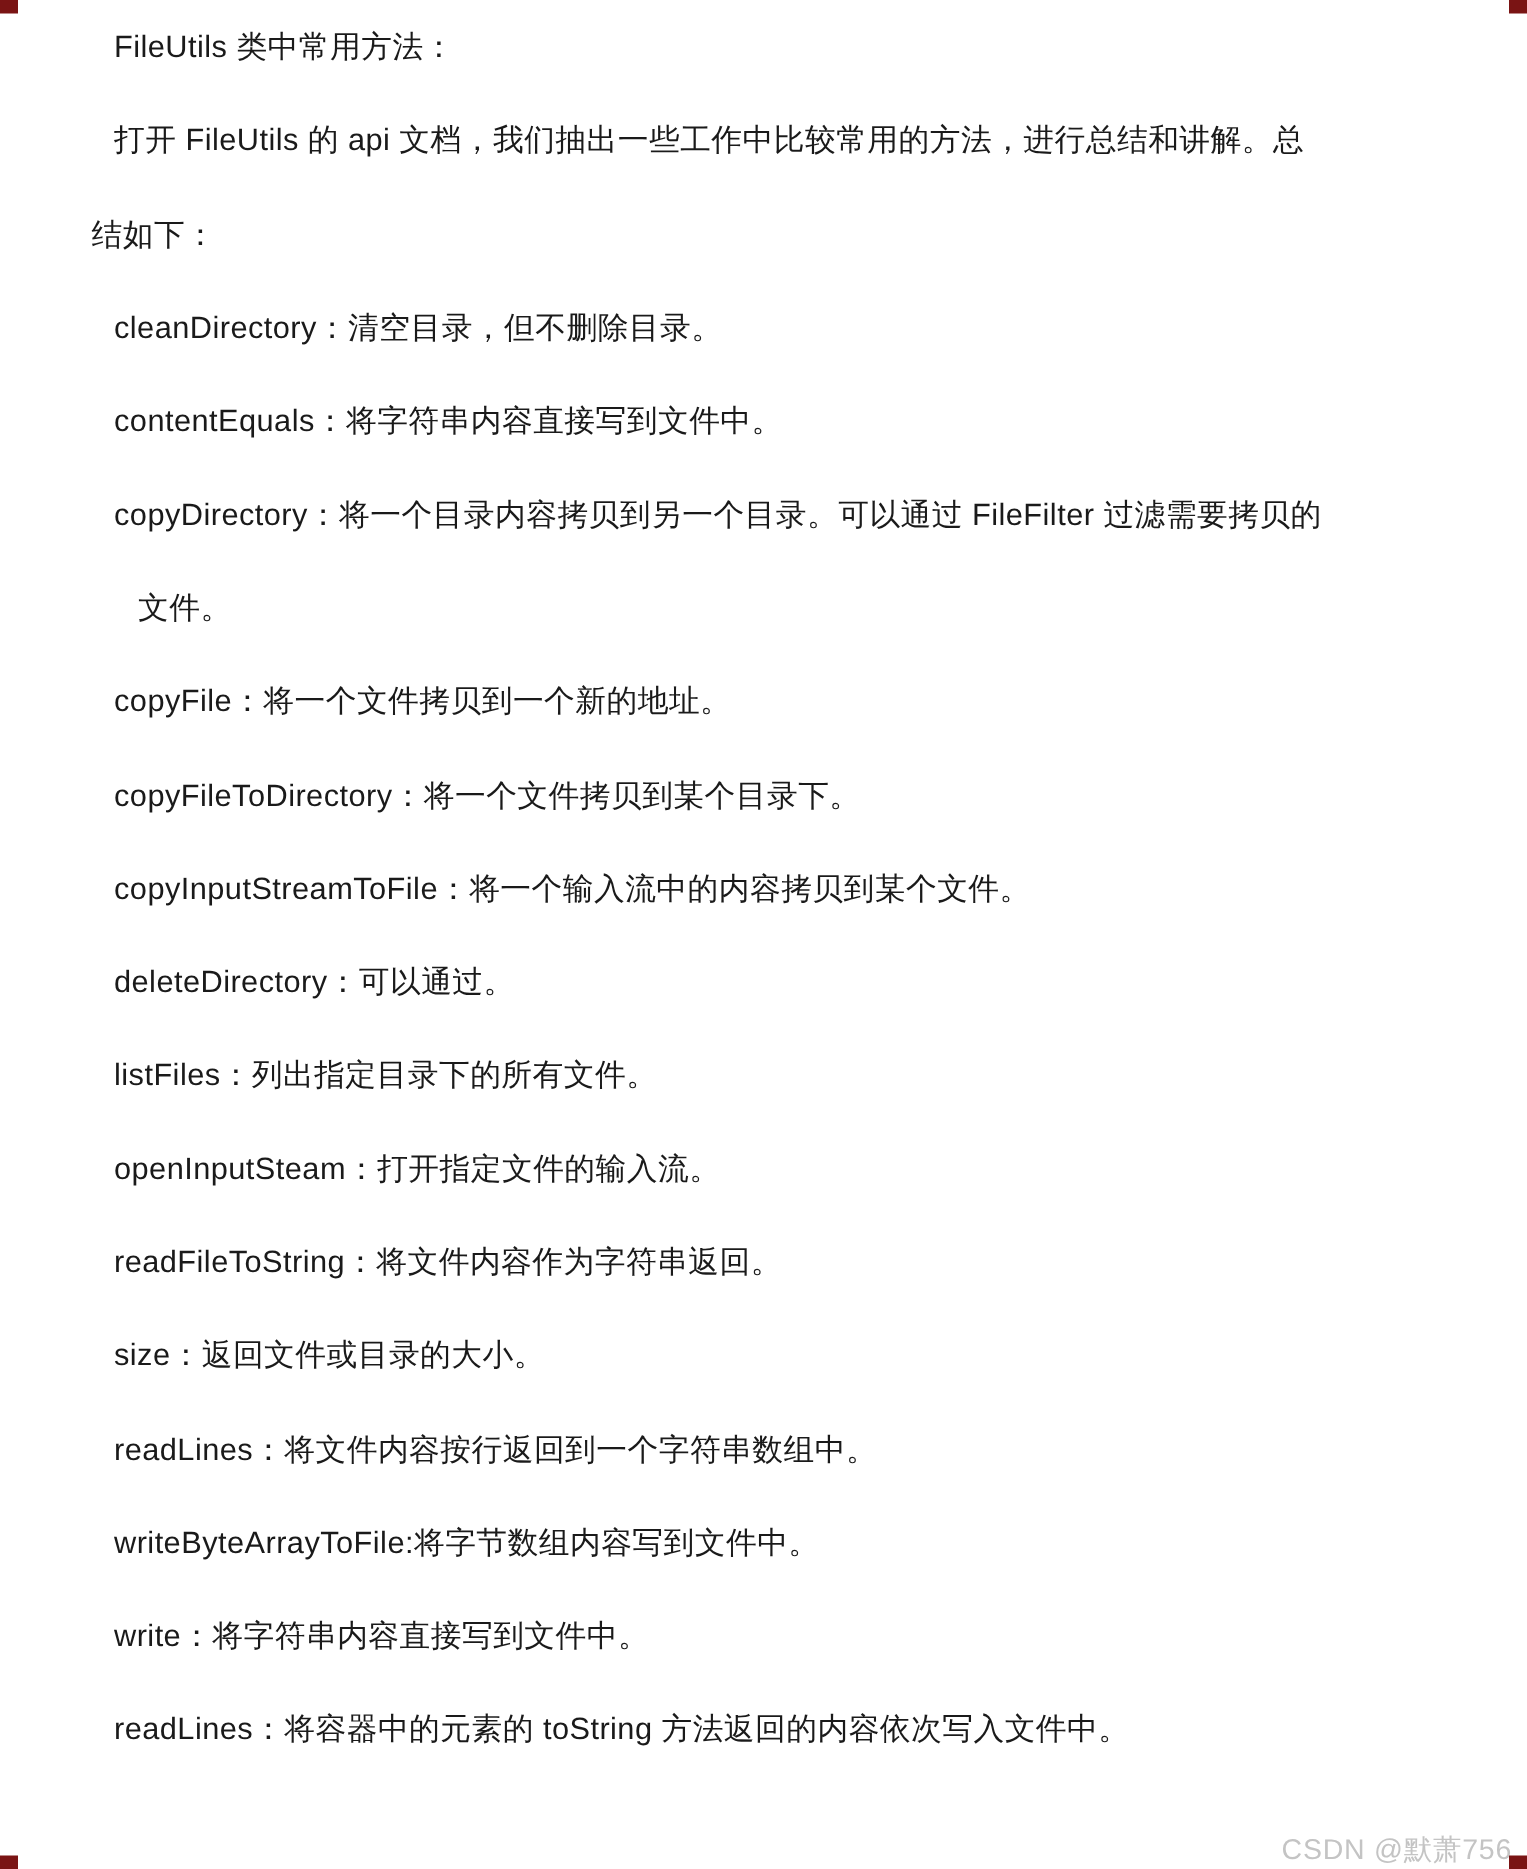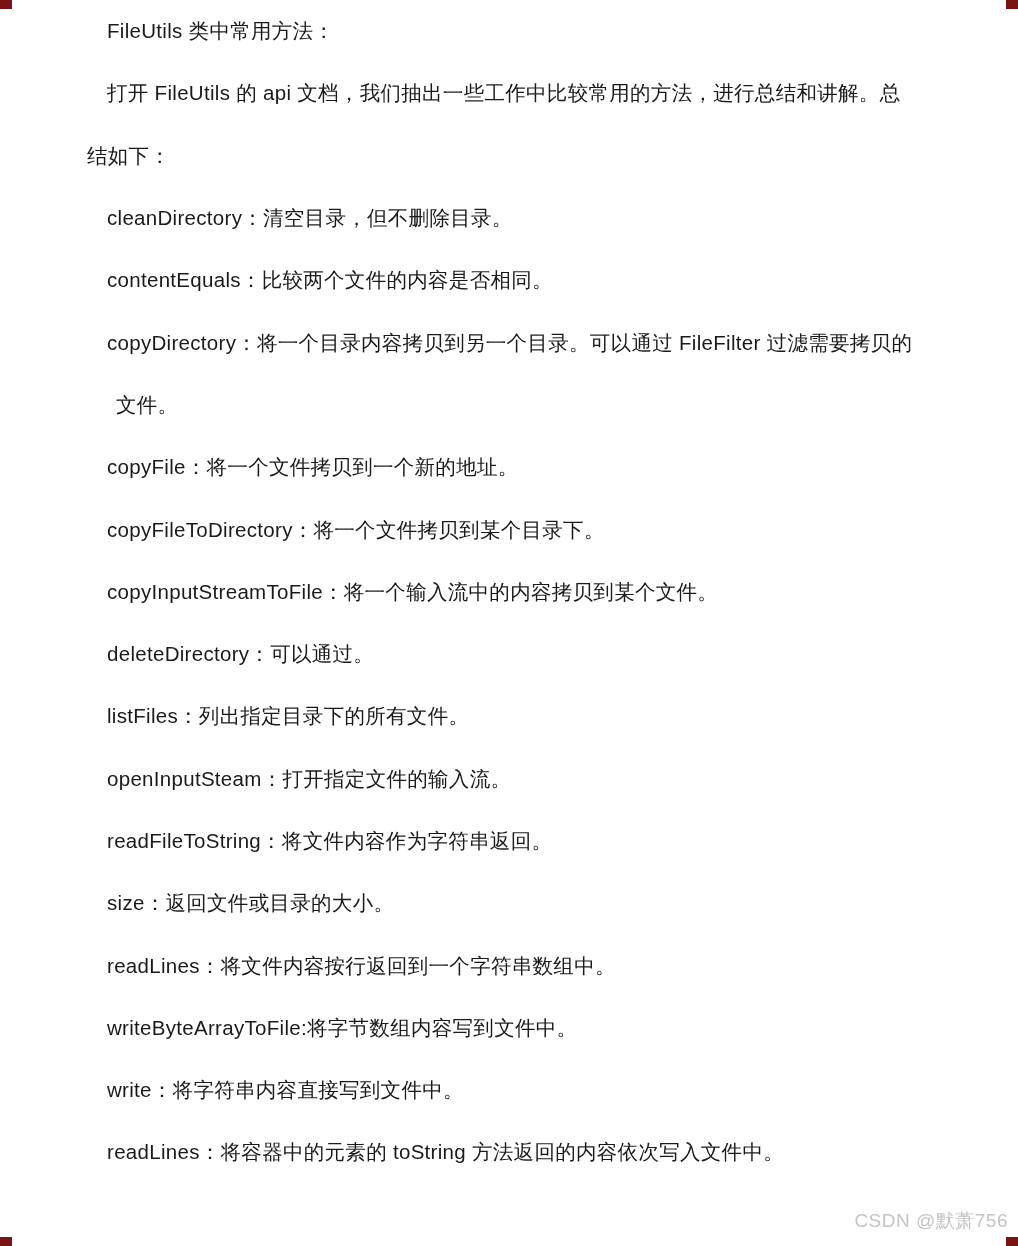"FileUtils 类中常用方法：" .in1 { padding-left: 107px -> 76px }
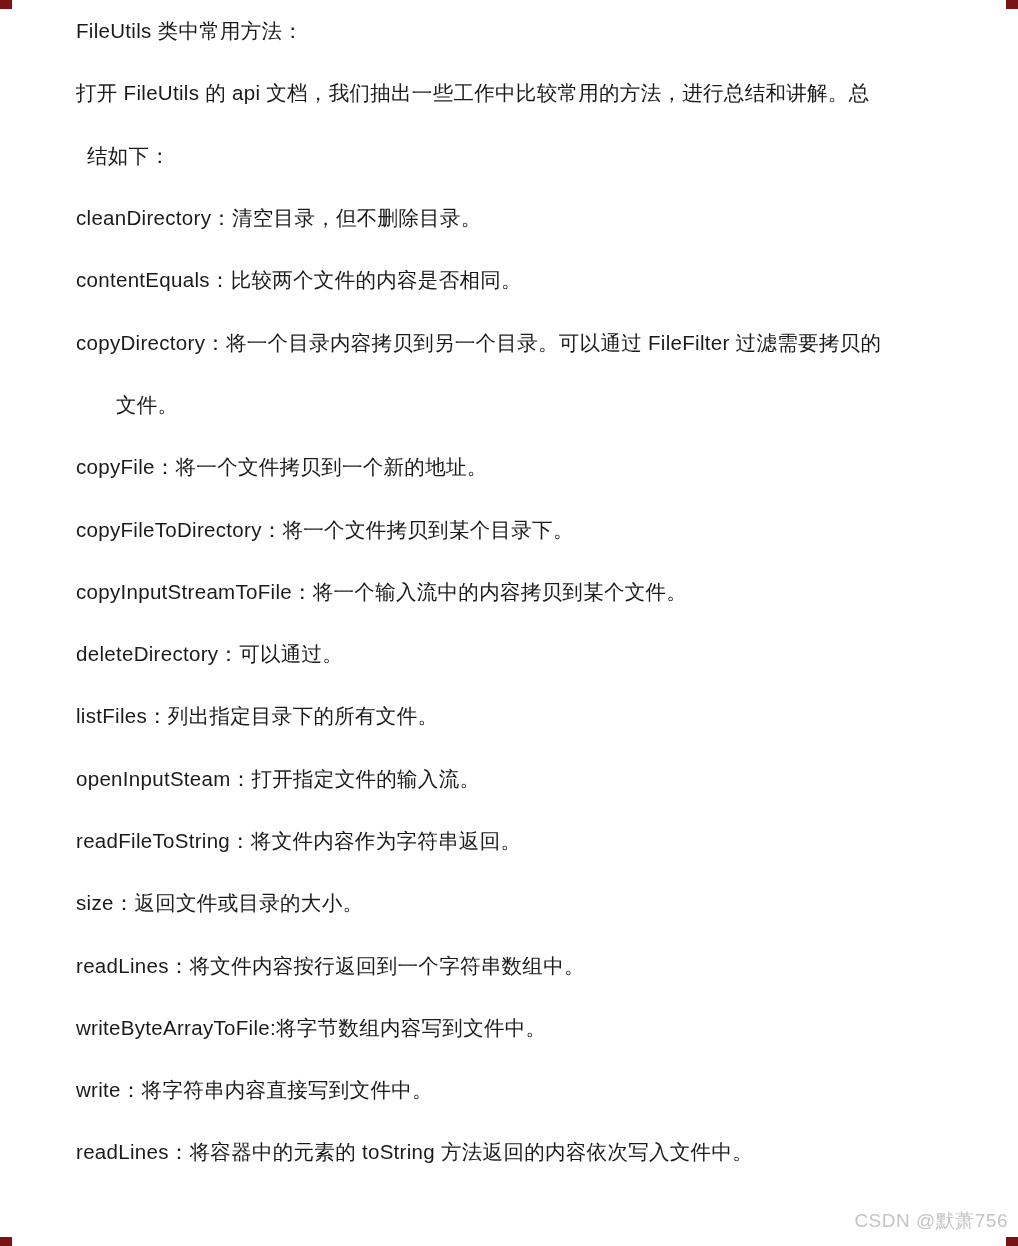"结如下：" .in0 { padding-left: 87px -> 61px }
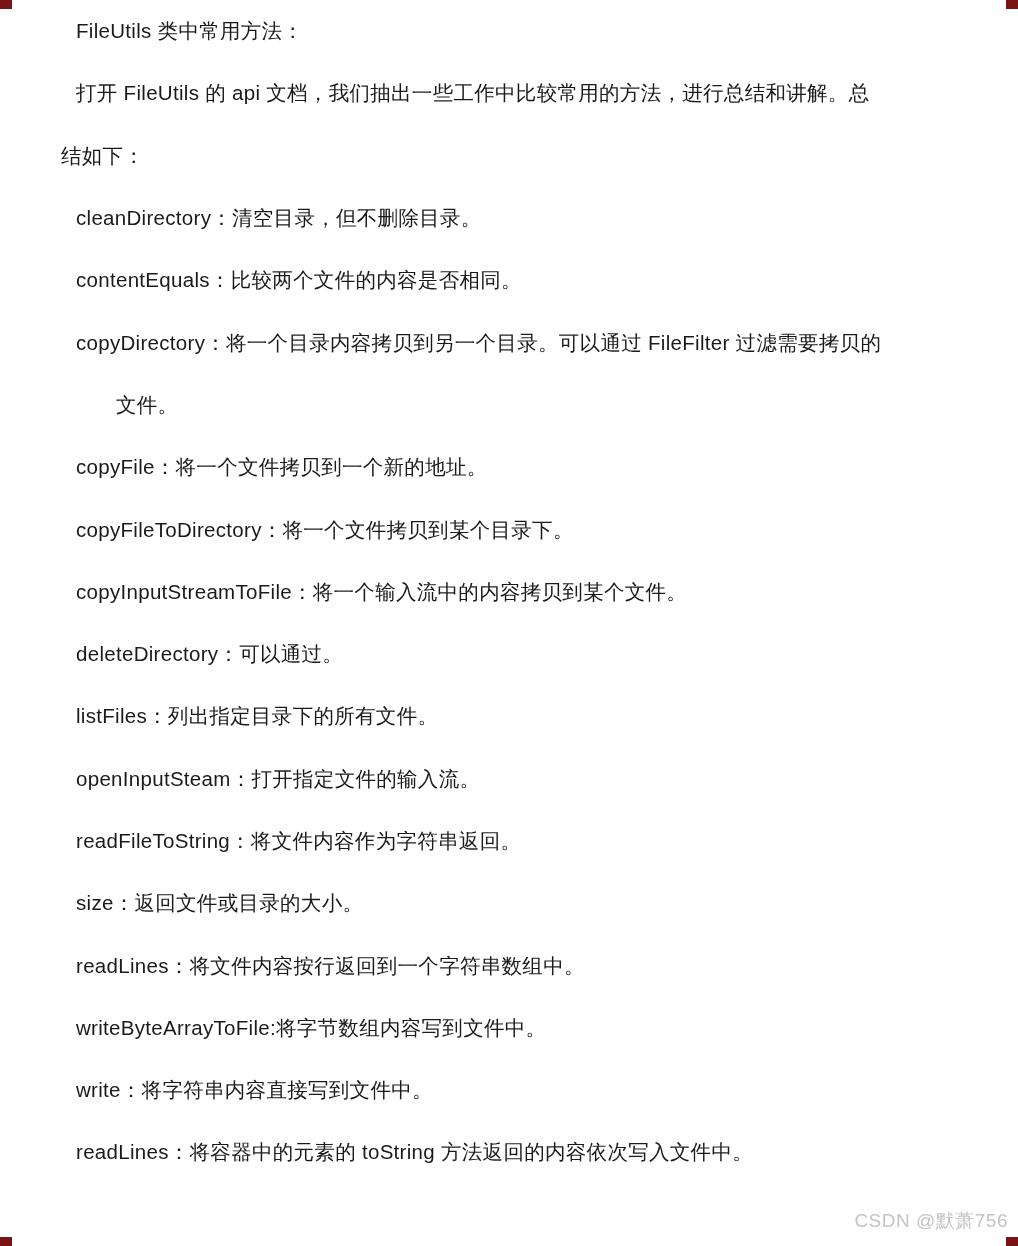"contentEquals：比较两个文件的内容是否相同。" div.line { text: 比较两个文件的内容是否相同 -> 将字符串内容直接写到文件中 }
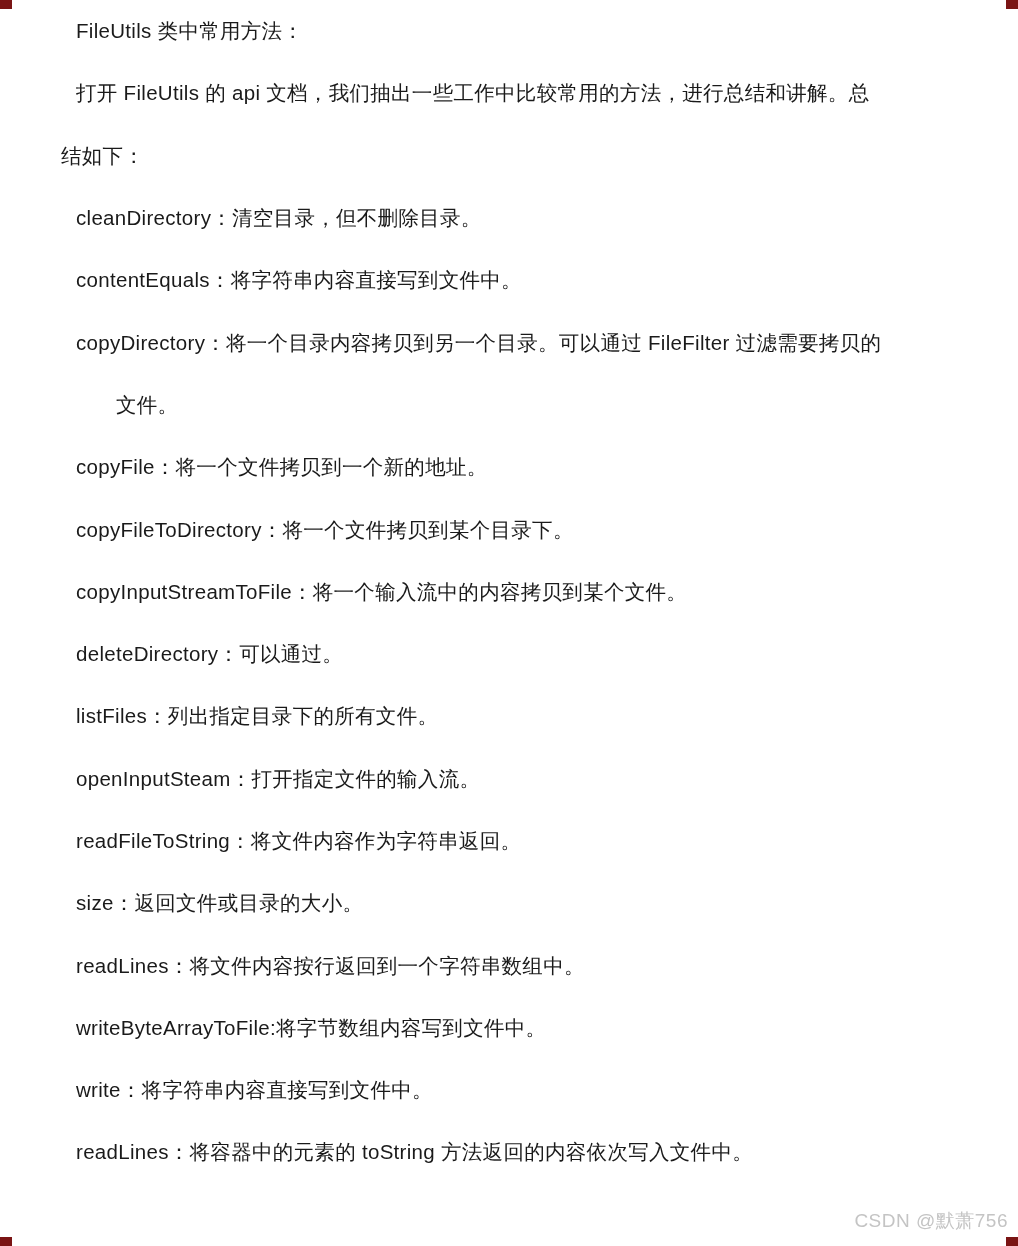"文件。" .in2 { padding-left: 116px -> 92px }
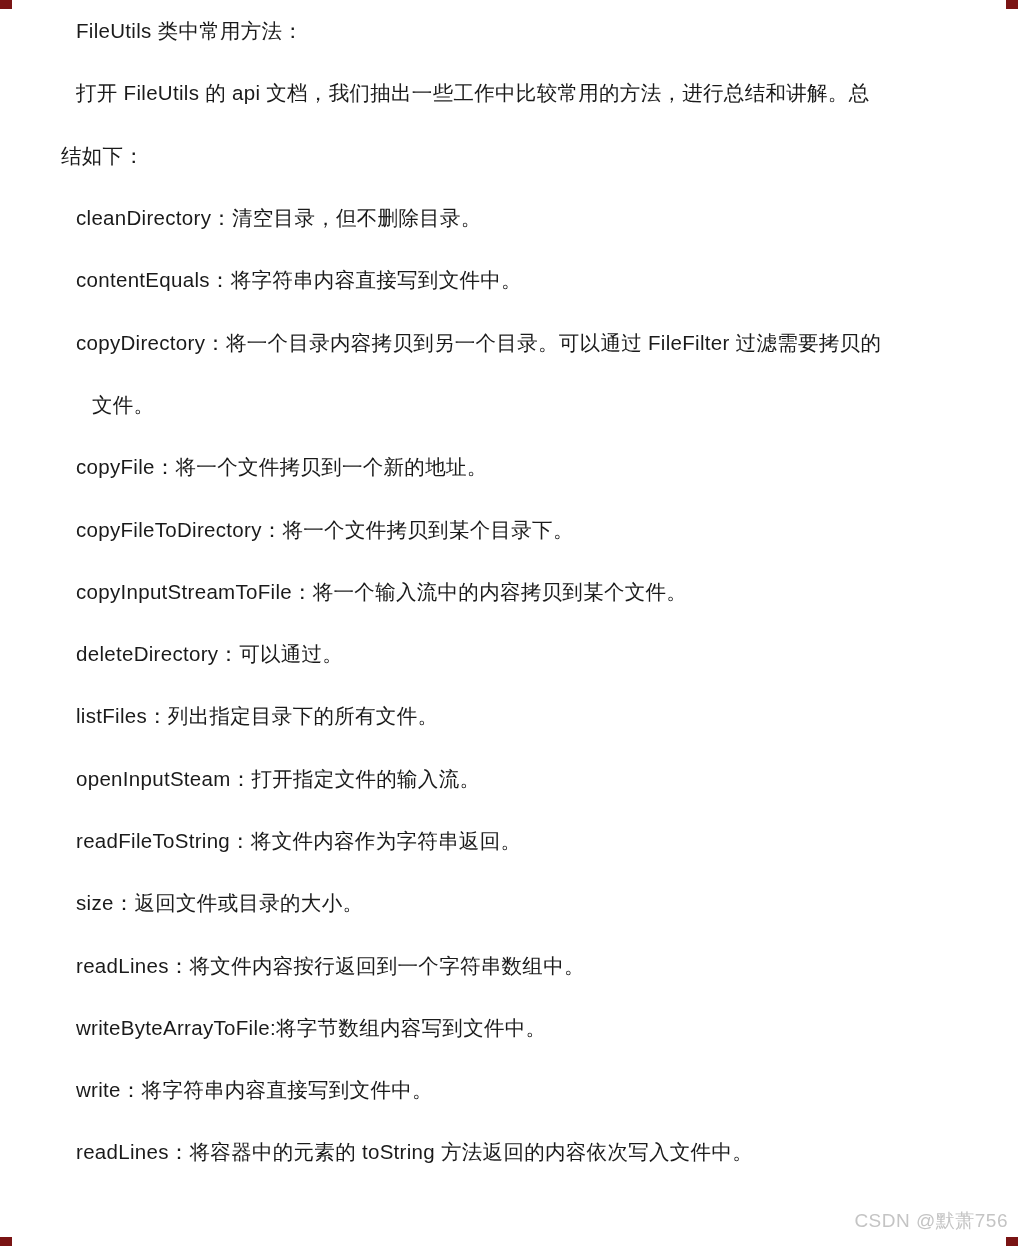"CSDN @默萧756" .watermark { bottom: 12px -> 0 }
